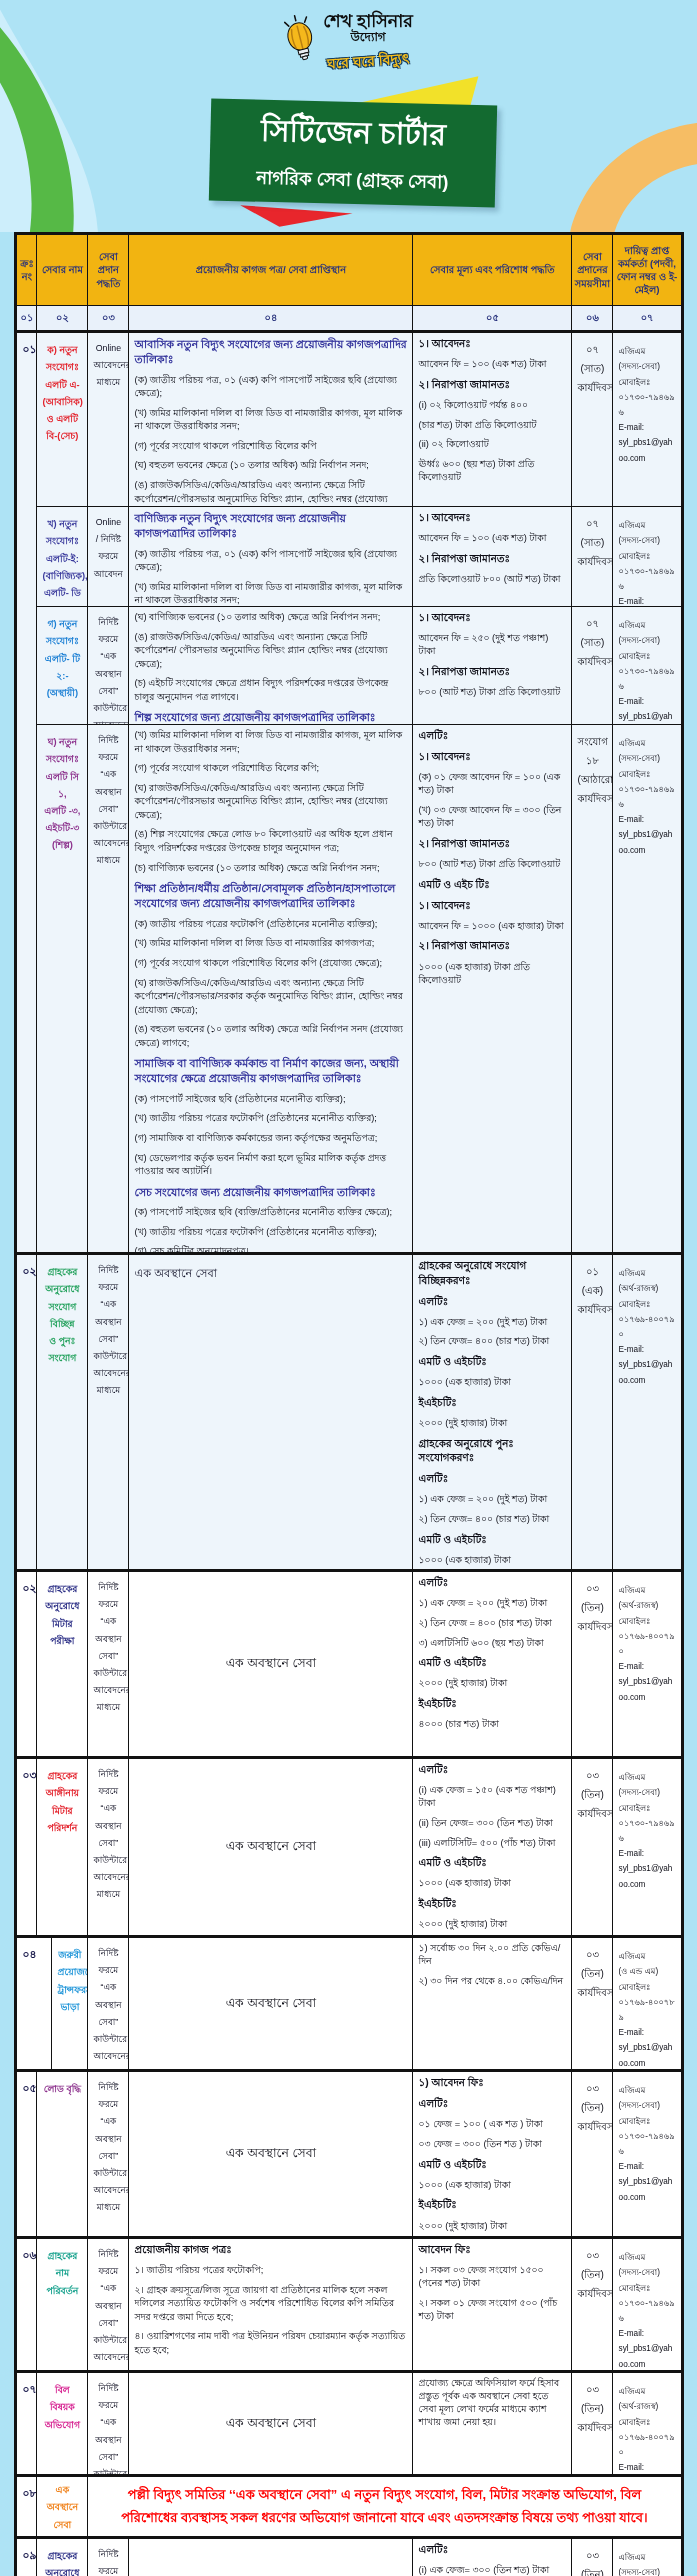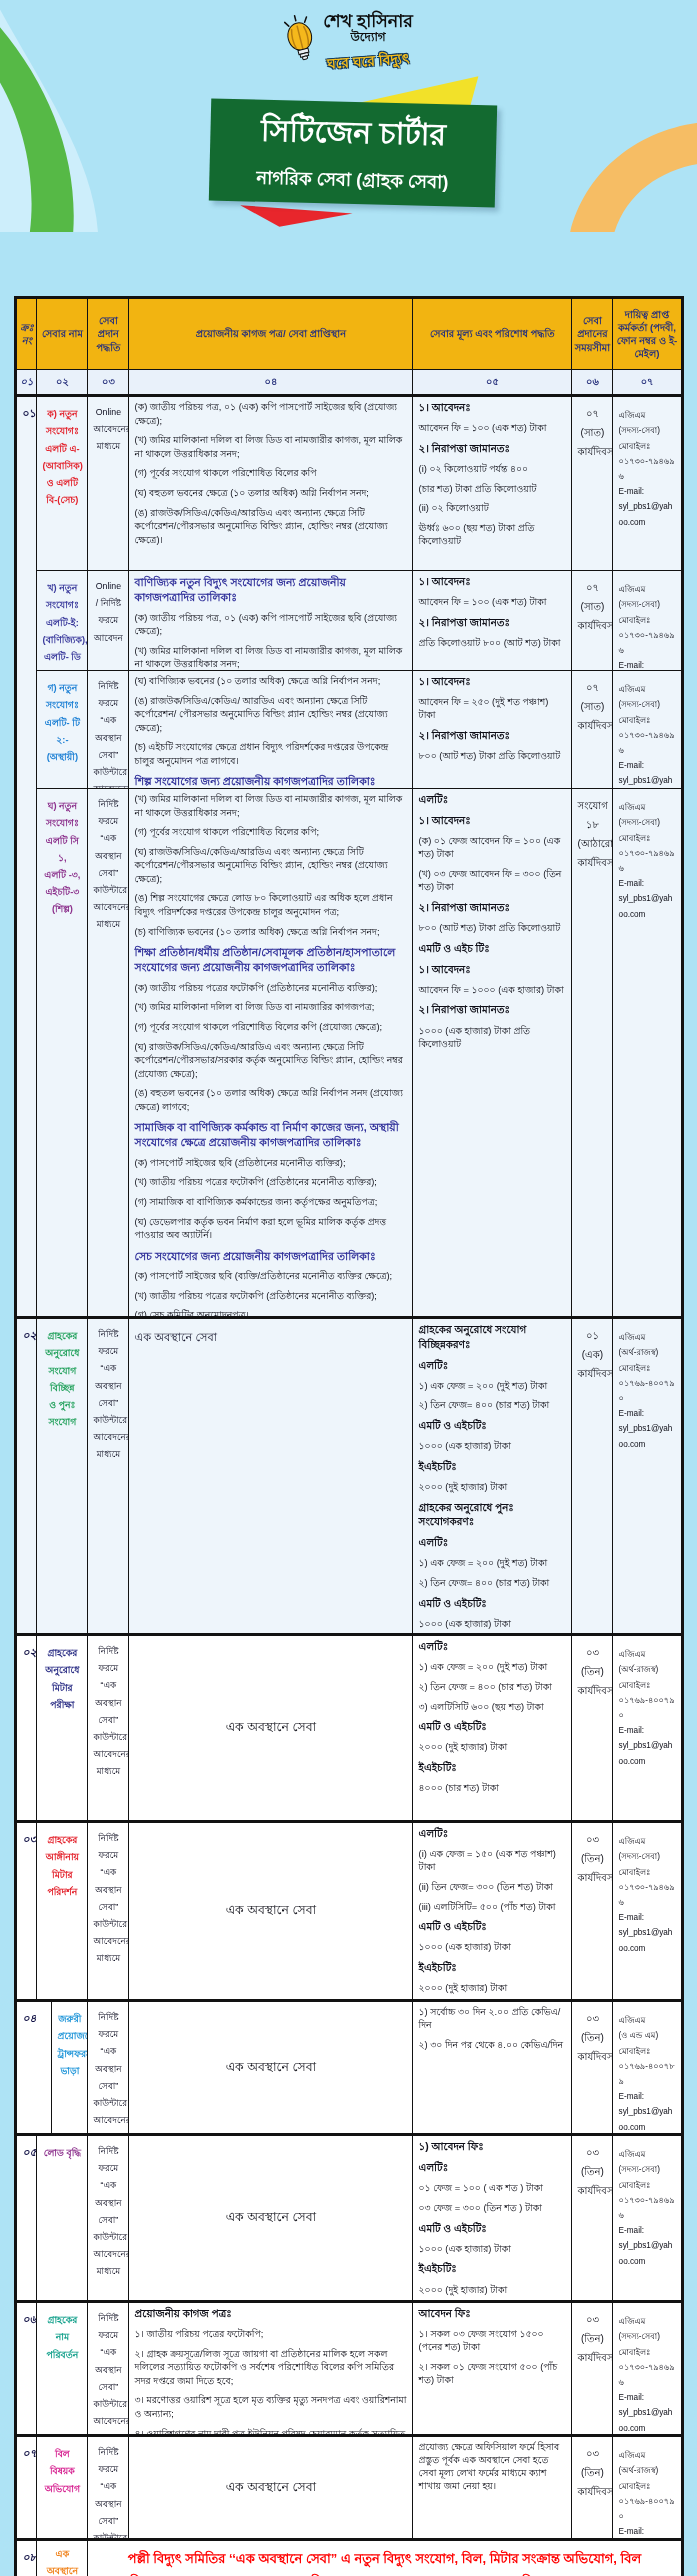"শেখ হাসিনার" .hdr { height: 296px -> 232px }
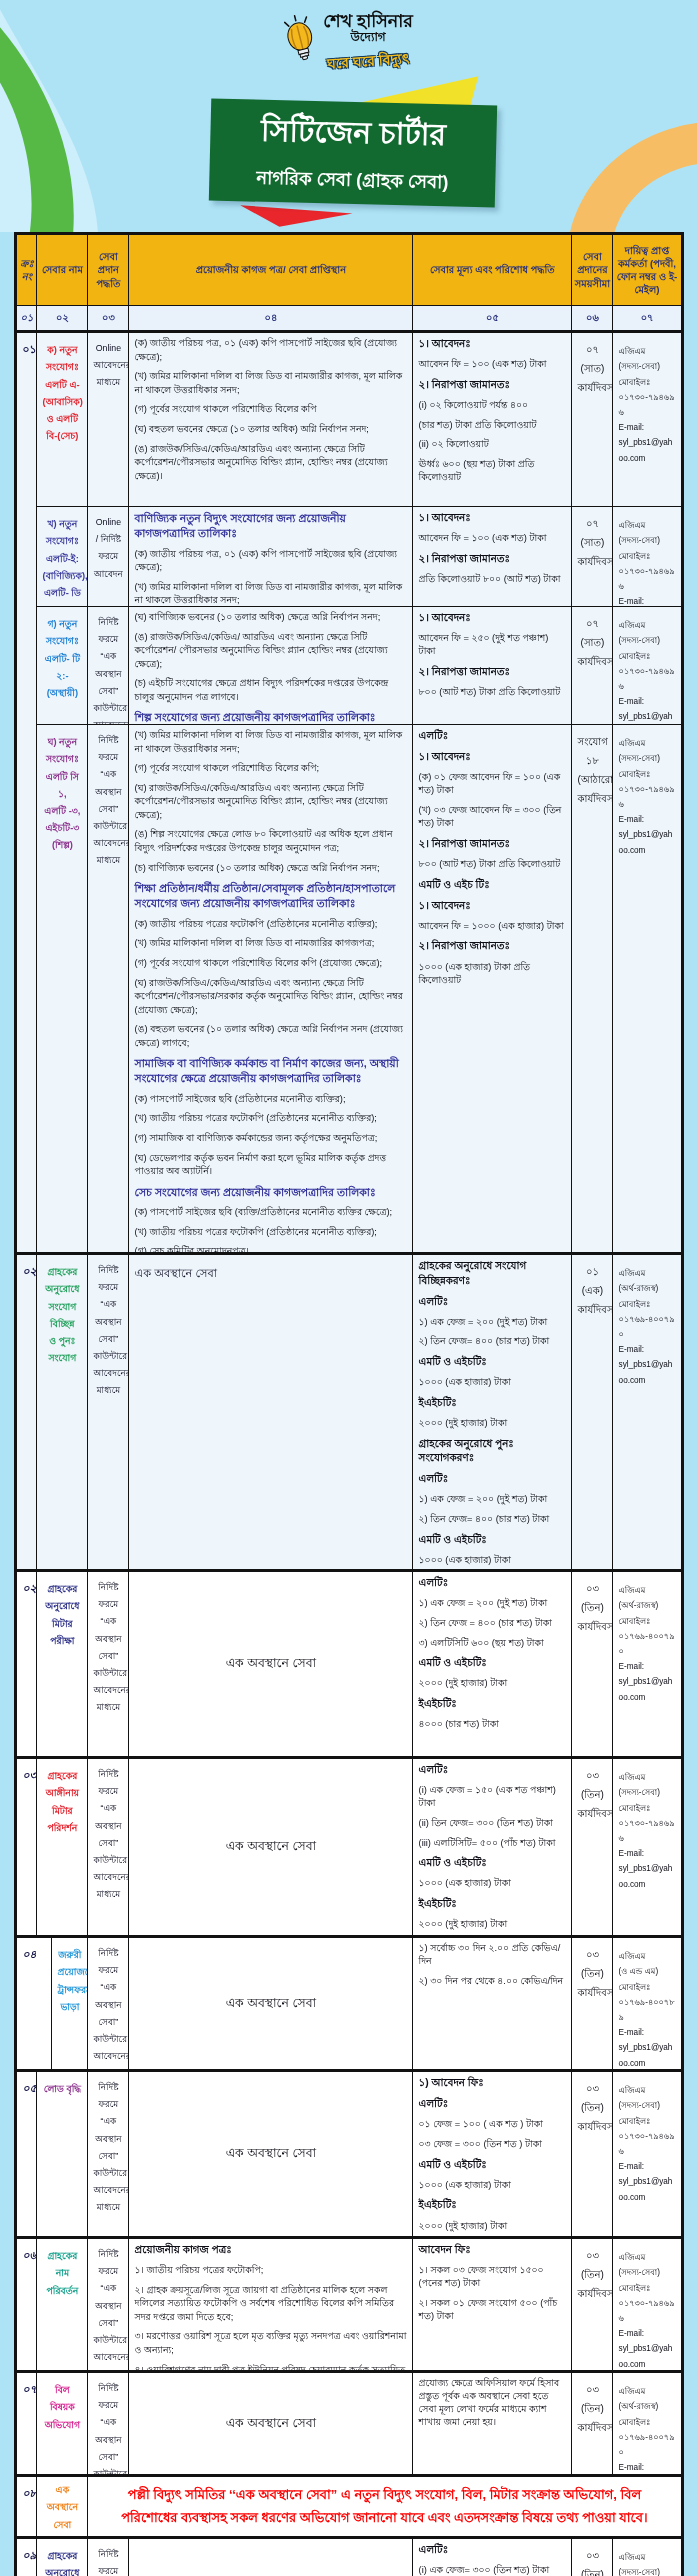"ক্রঃ নং" .r > .c:first-child { font-style: italic -> none }
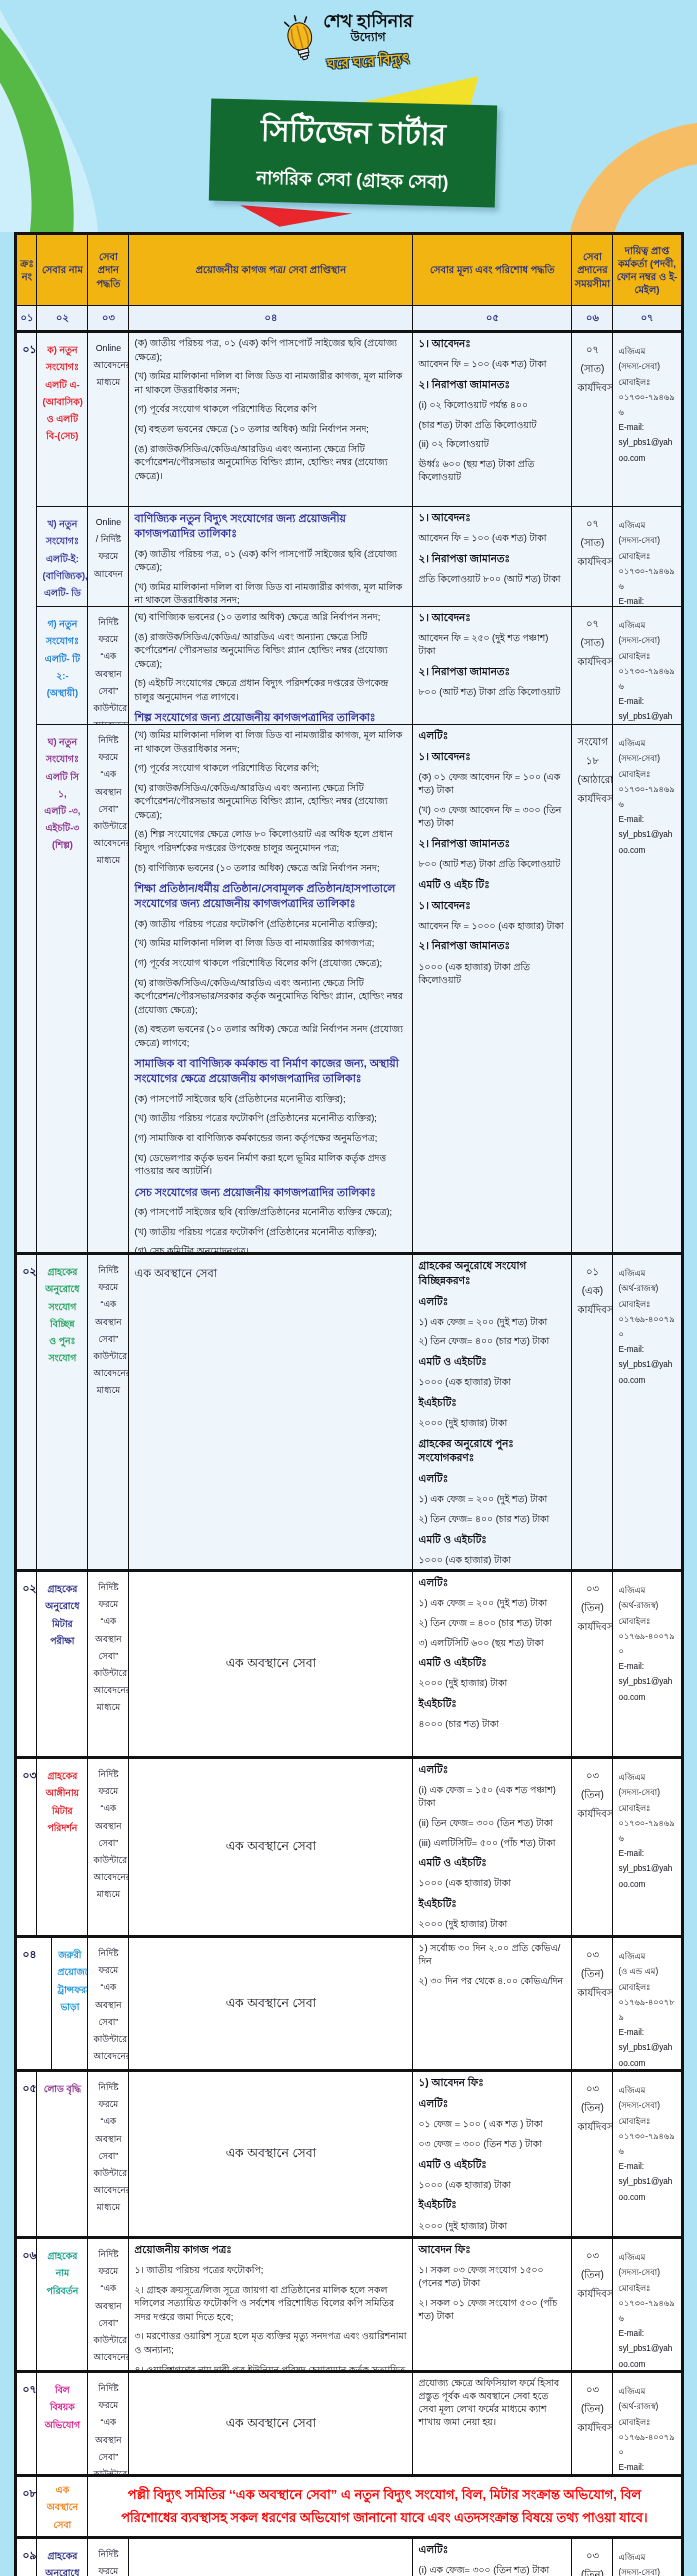"আবাসিক নতুন বিদ্যুৎ সংযোগের জন্য" div.ln { html: none -> <div>আবাসিক নতুন বিদ্যুৎ সংযোগের জন্য প্রয়োজনীয় কাগজপত্রাদির তালিকাঃ</div> }
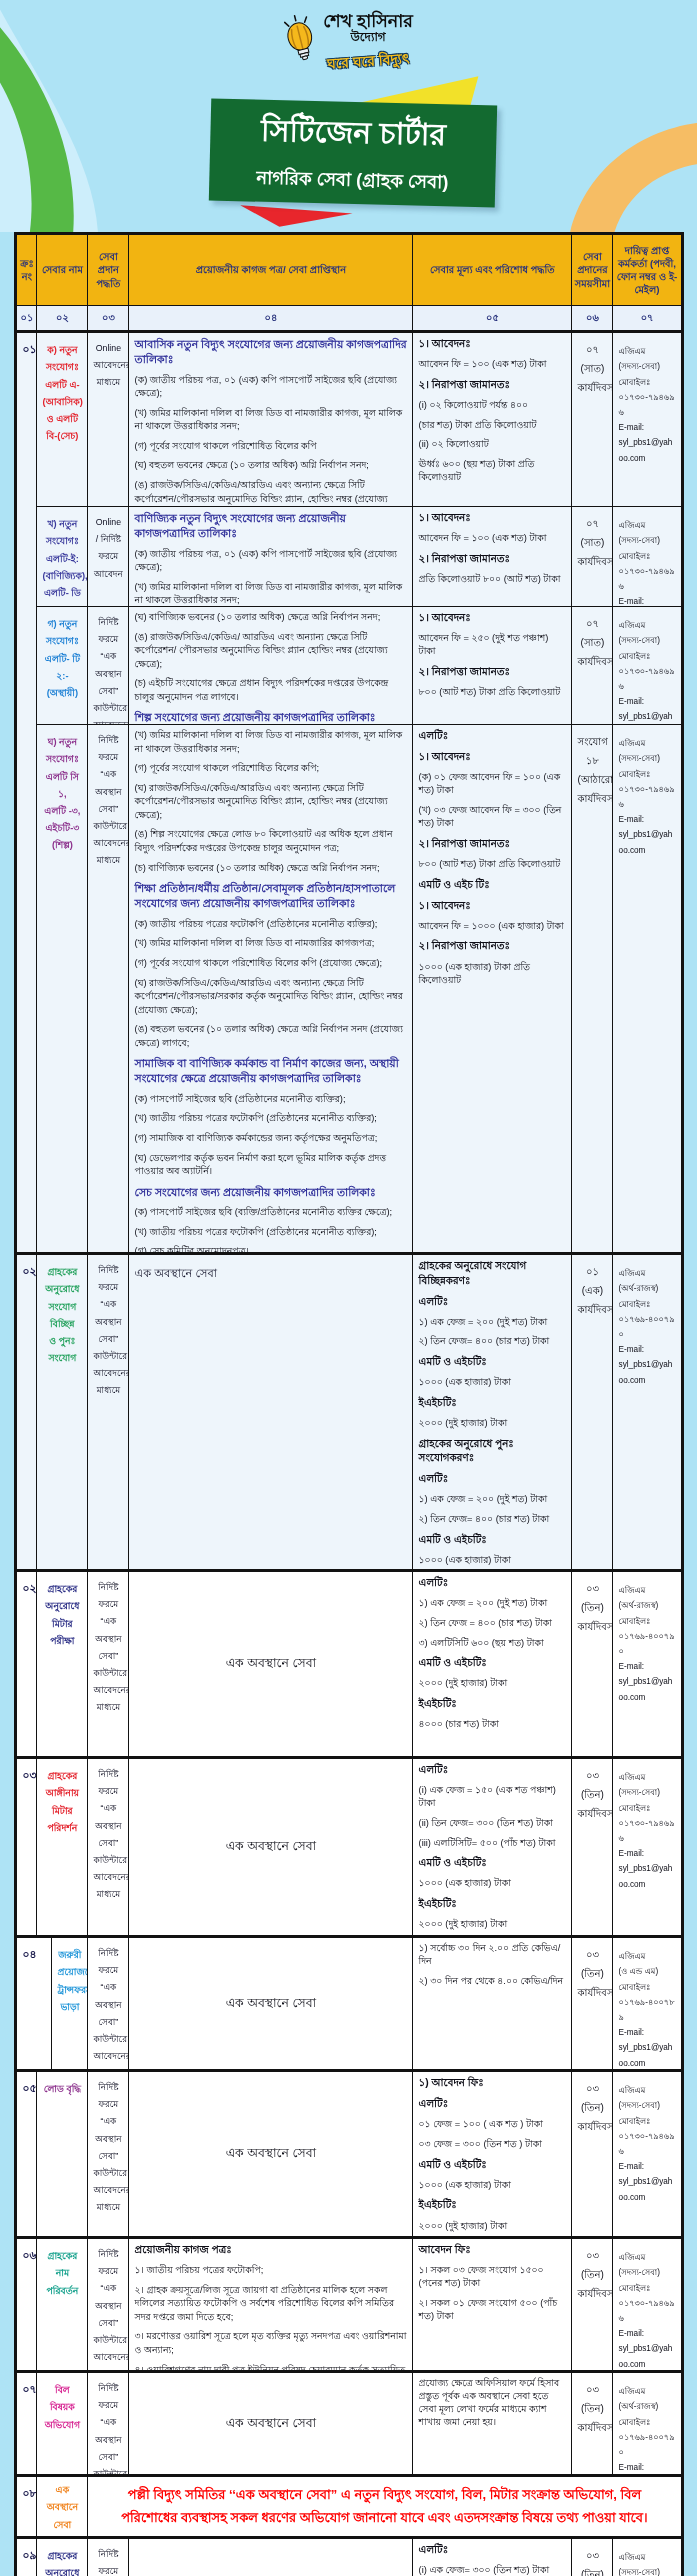"৩। মরণোত্তর ওয়ারিশ সূত্রে হলে" div.ln { html: <div>৩। মরণোত্তর ওয়ারিশ সূত্রে হলে মৃত ব্যক্তির মৃত্যু সনদপত্র এবং ওয়ারিশনামা ও অন্যান্য;</div> -> none }
